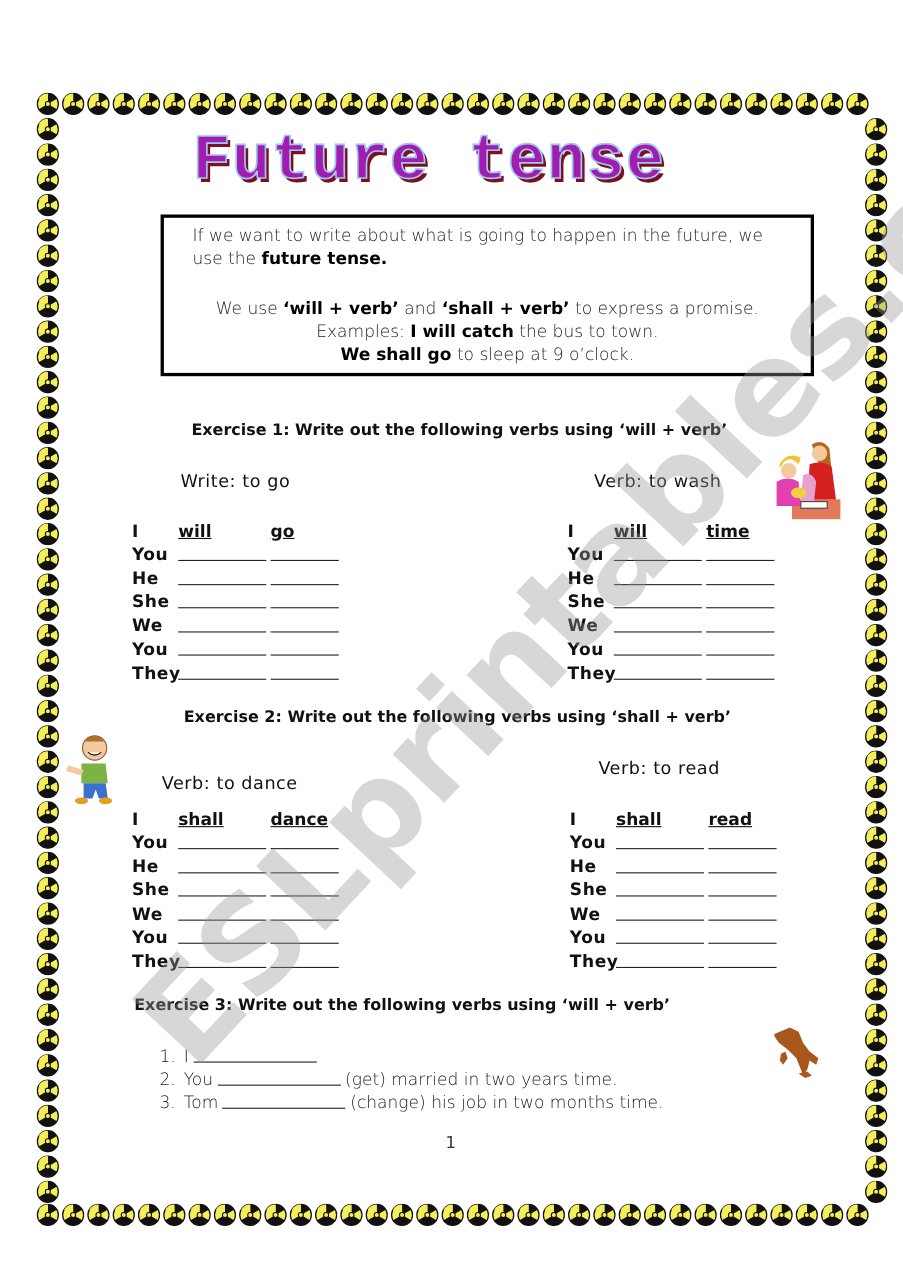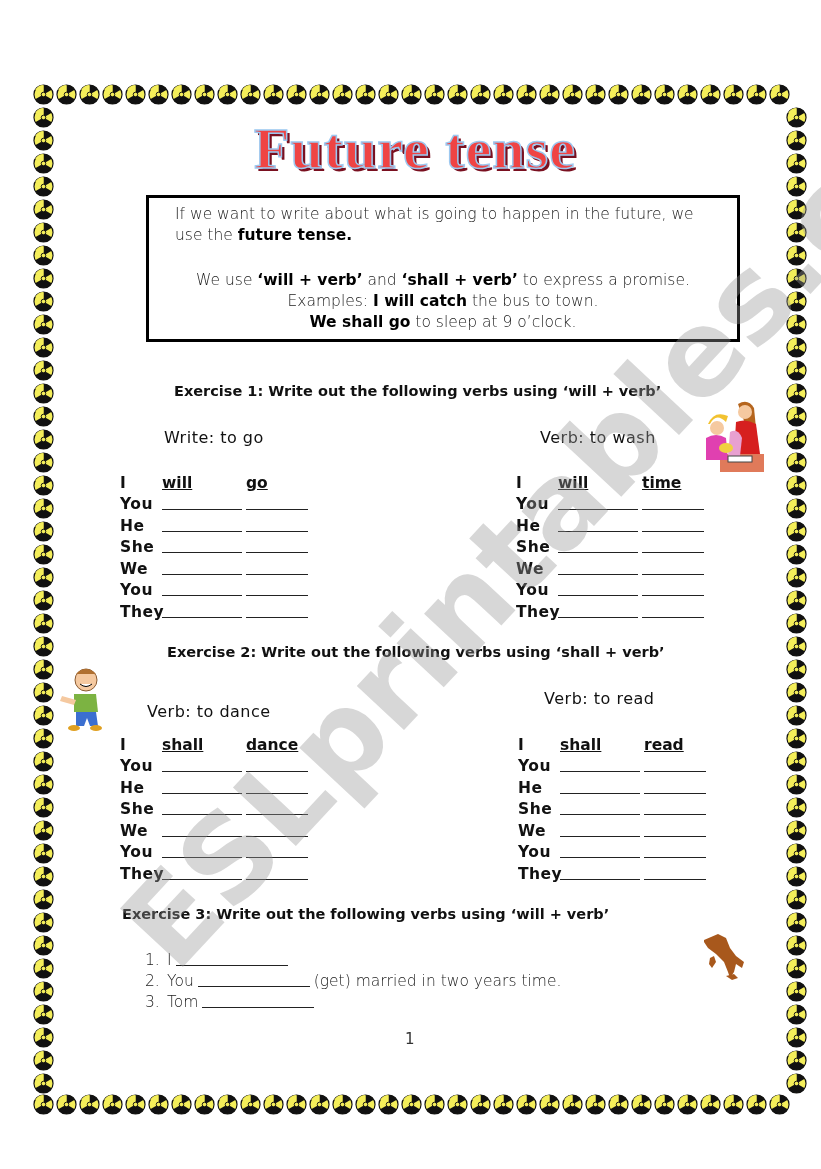"Future tense" .title { color: #ef4444 -> #a21caf; font-family: Liberation Serif, serif -> Liberation Mono, monospace; text-align: center -> none }
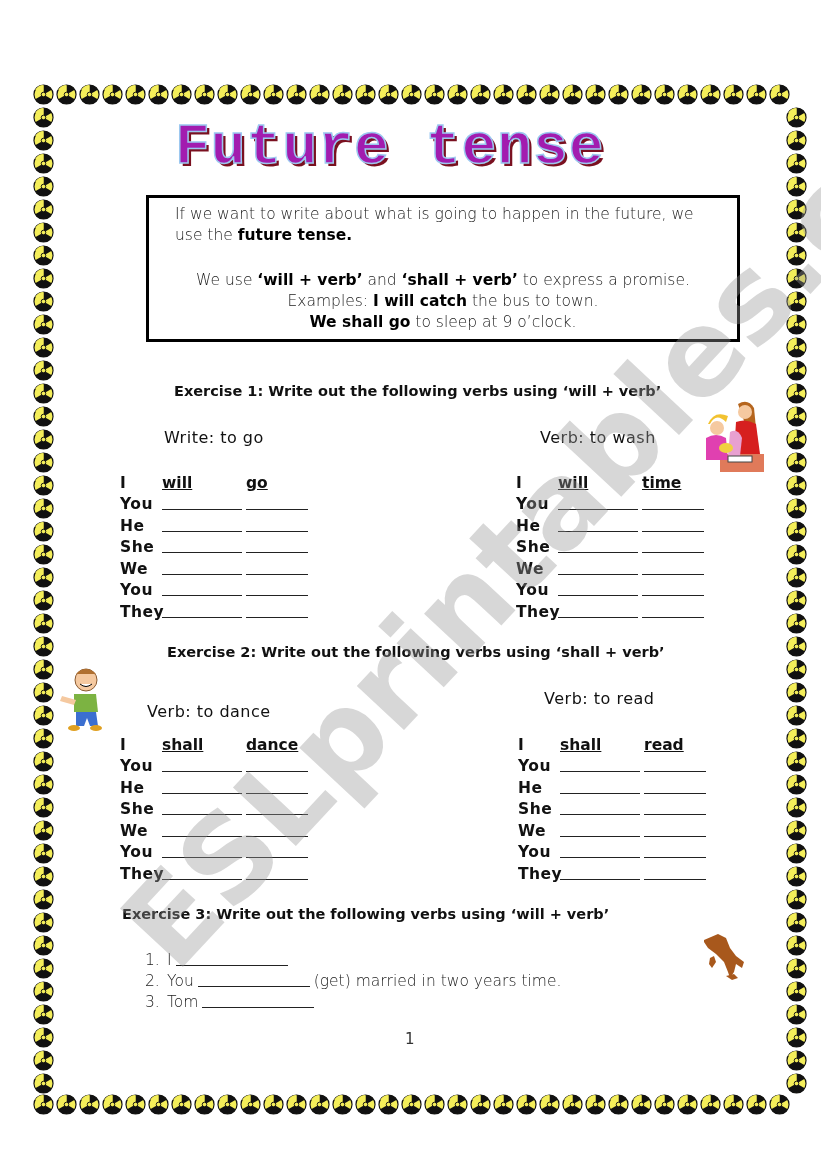"(change) his job in two" span { html: none -> <span>(change) his job in two months time.</span> }
